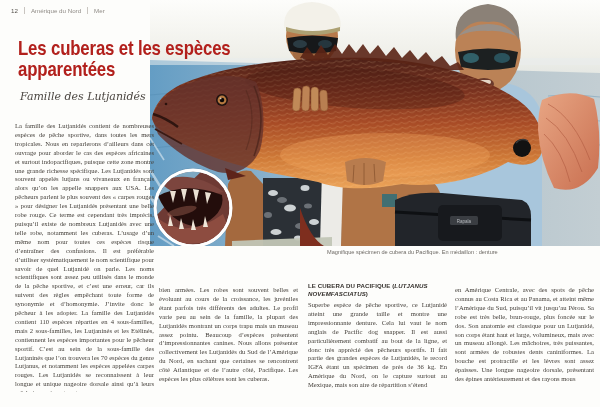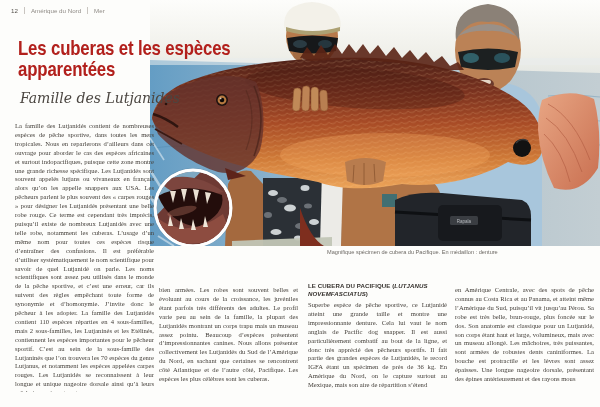"Famille des Lutjanidés" .subtitle { font-size: 14px -> 11px }
